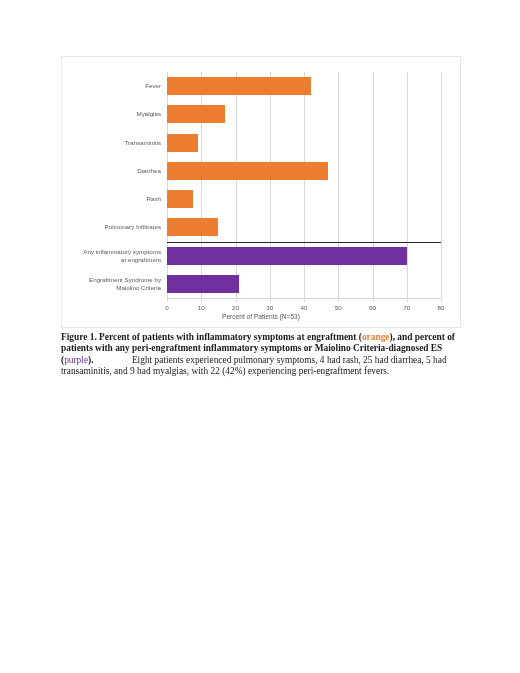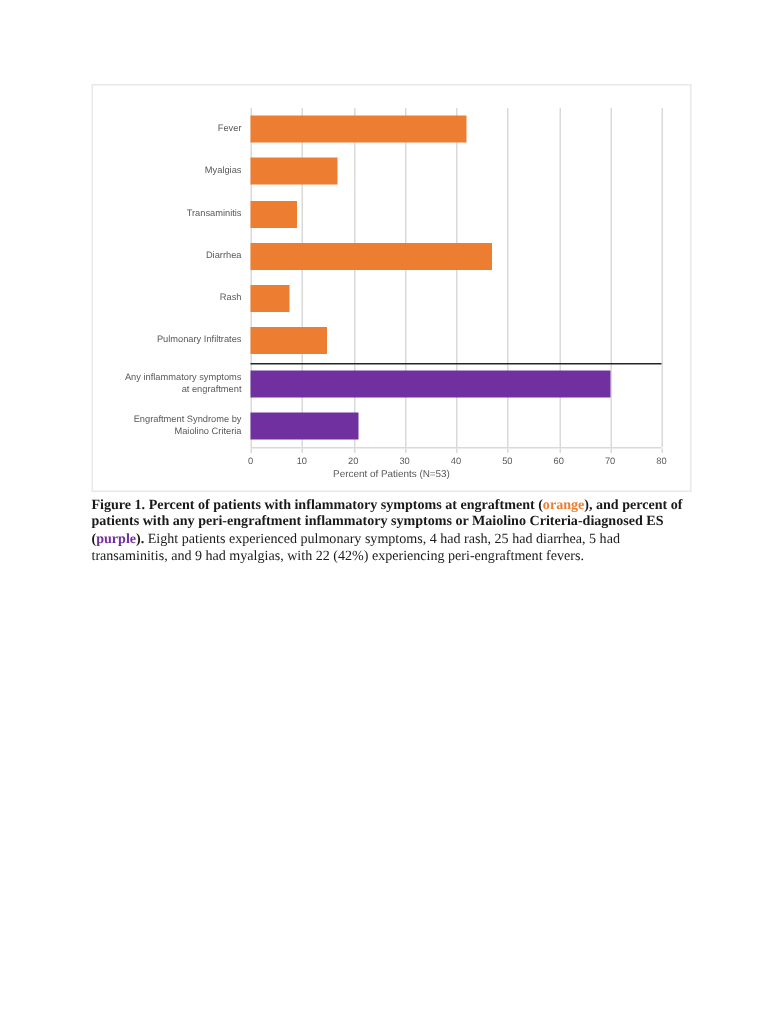"purple" #caption .purple-word { font-weight: bold -> normal }
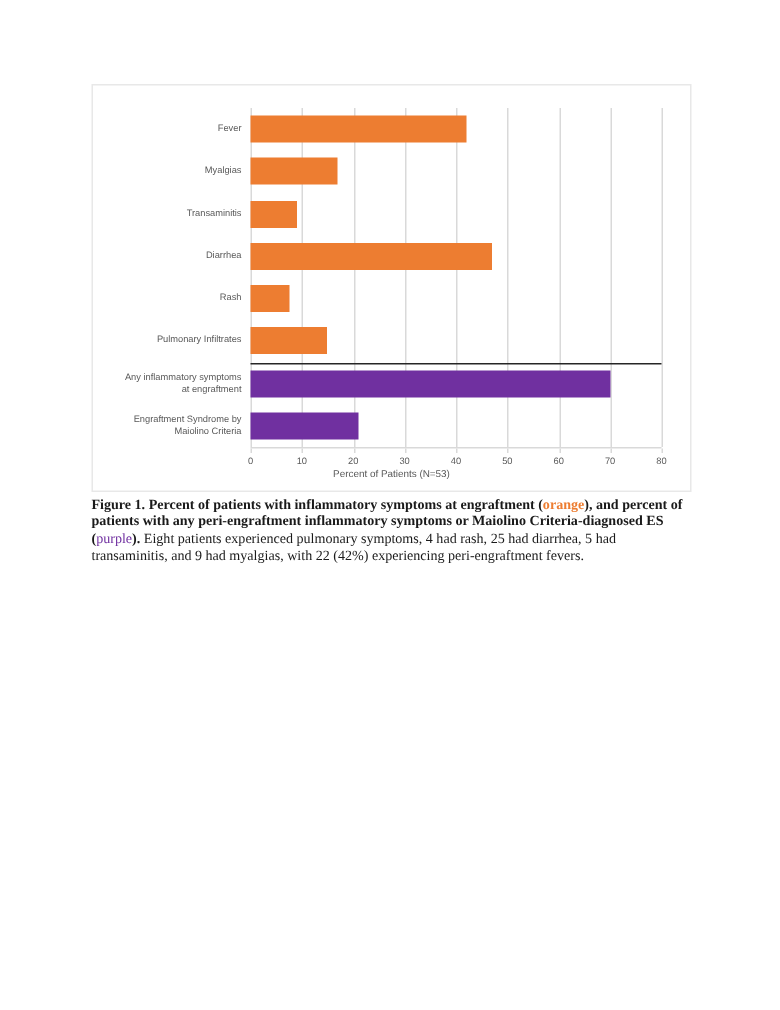"Eight patients experienced pulmonary" #caption .body-text { margin-left: none -> 36px }
